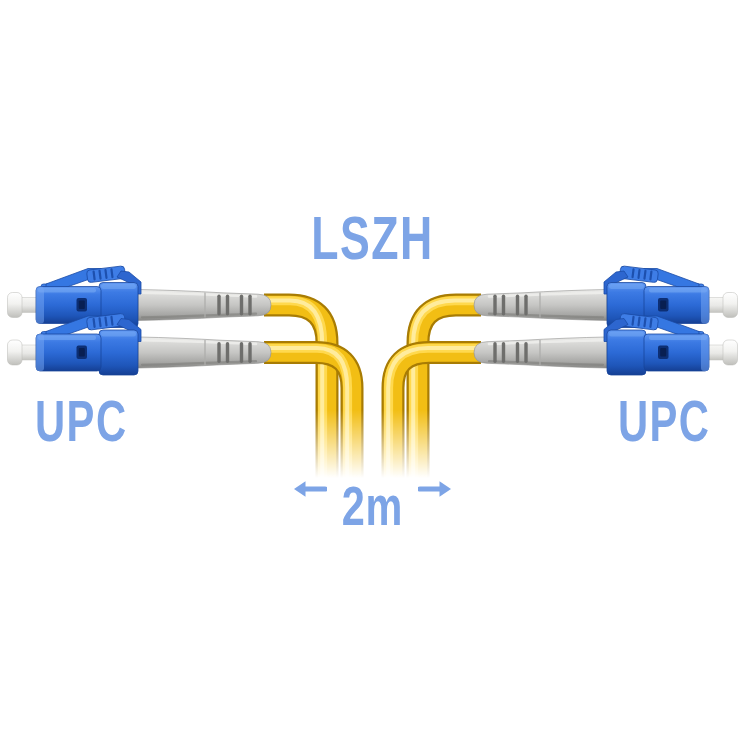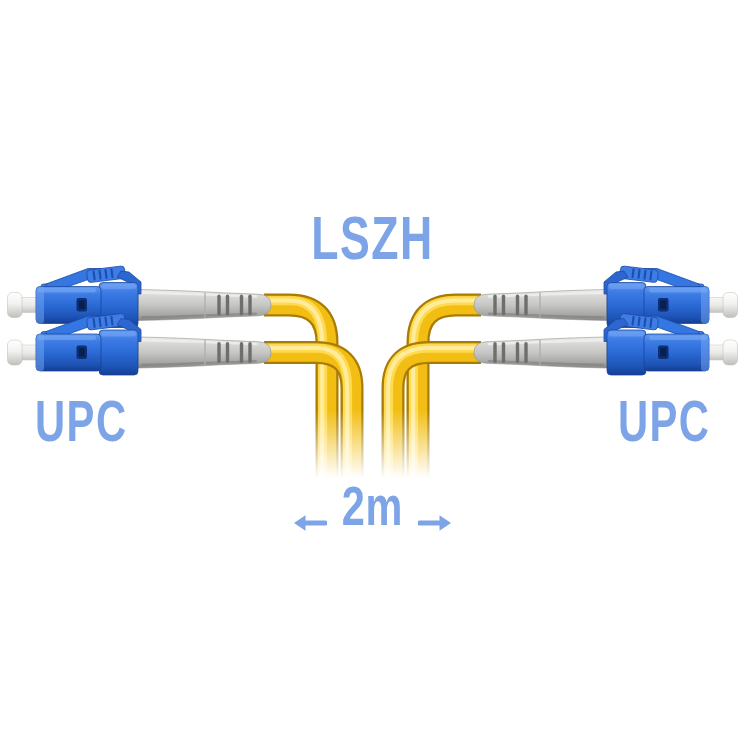"2m" .length-row { align-items: flex-end -> flex-start }
